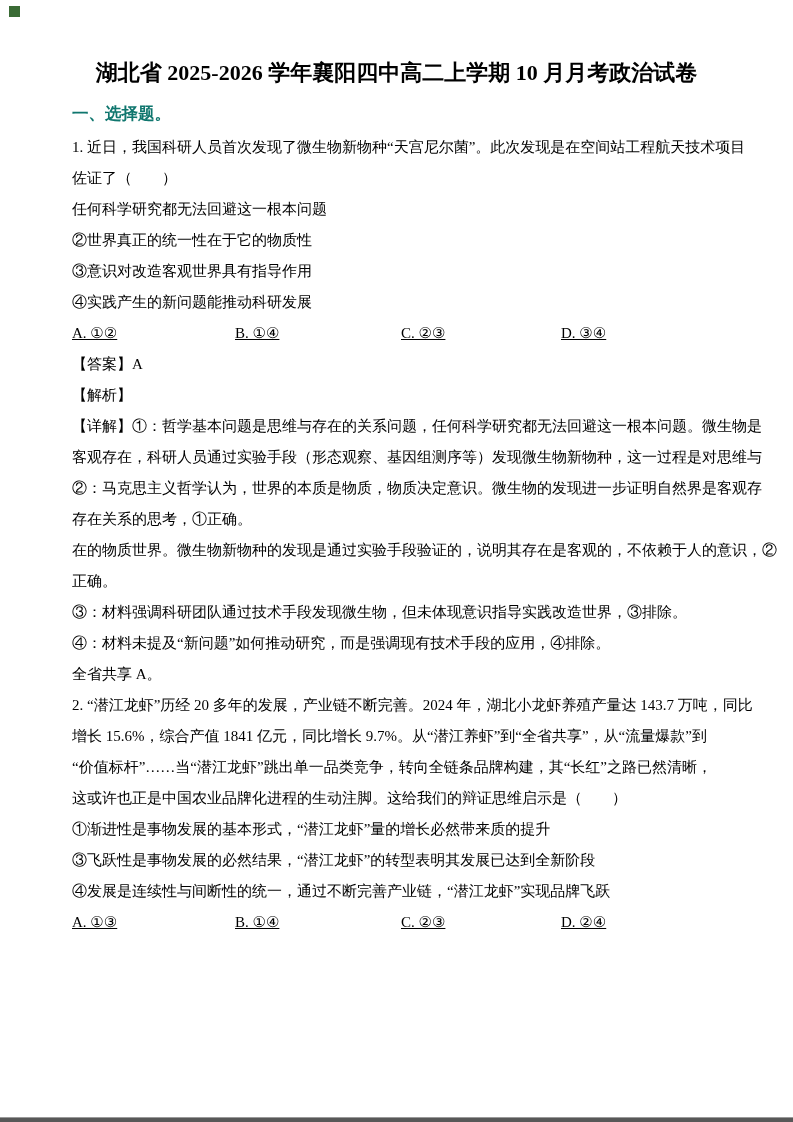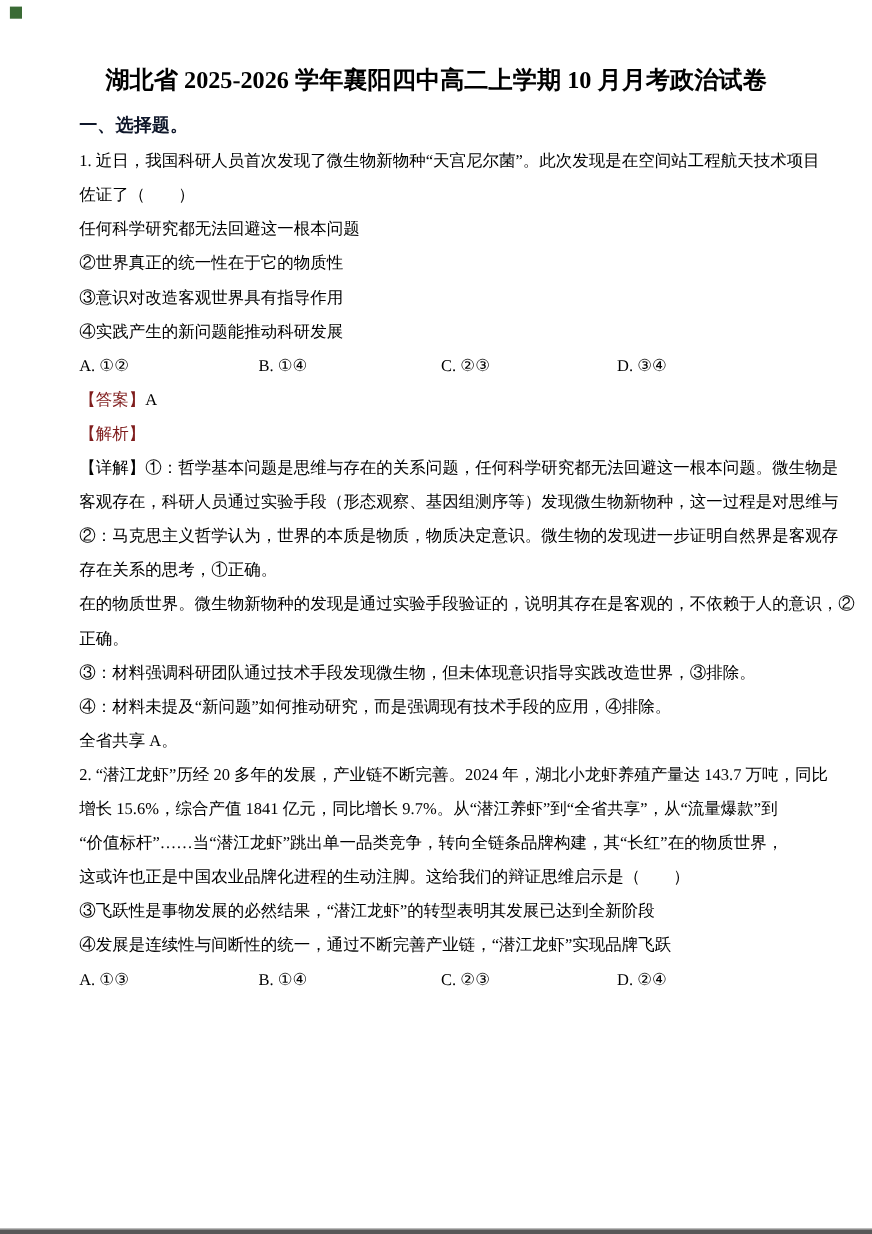"一、选择题。" .section-heading { color: #0f172a -> #0f766e }
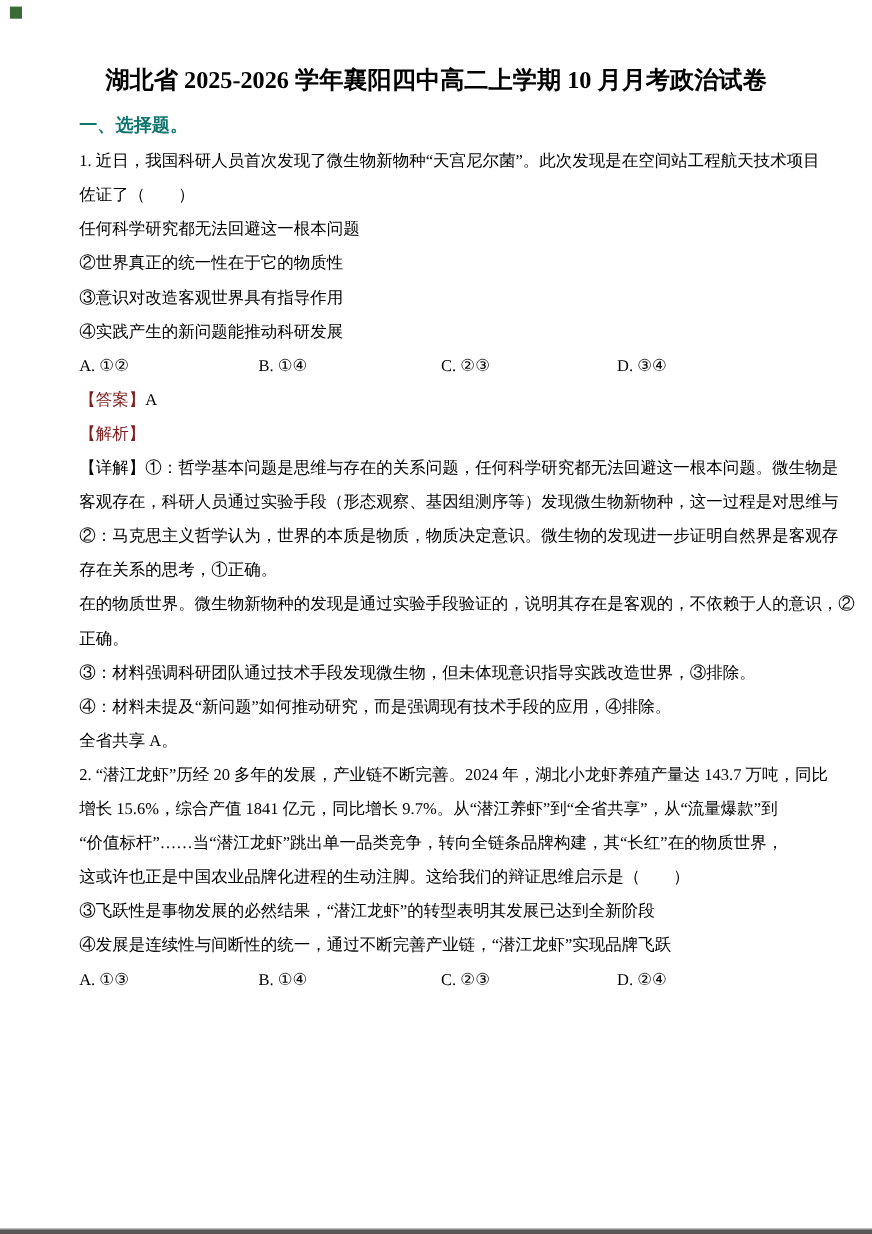"A. ①②" .choices-row { text-decoration: none -> underline }
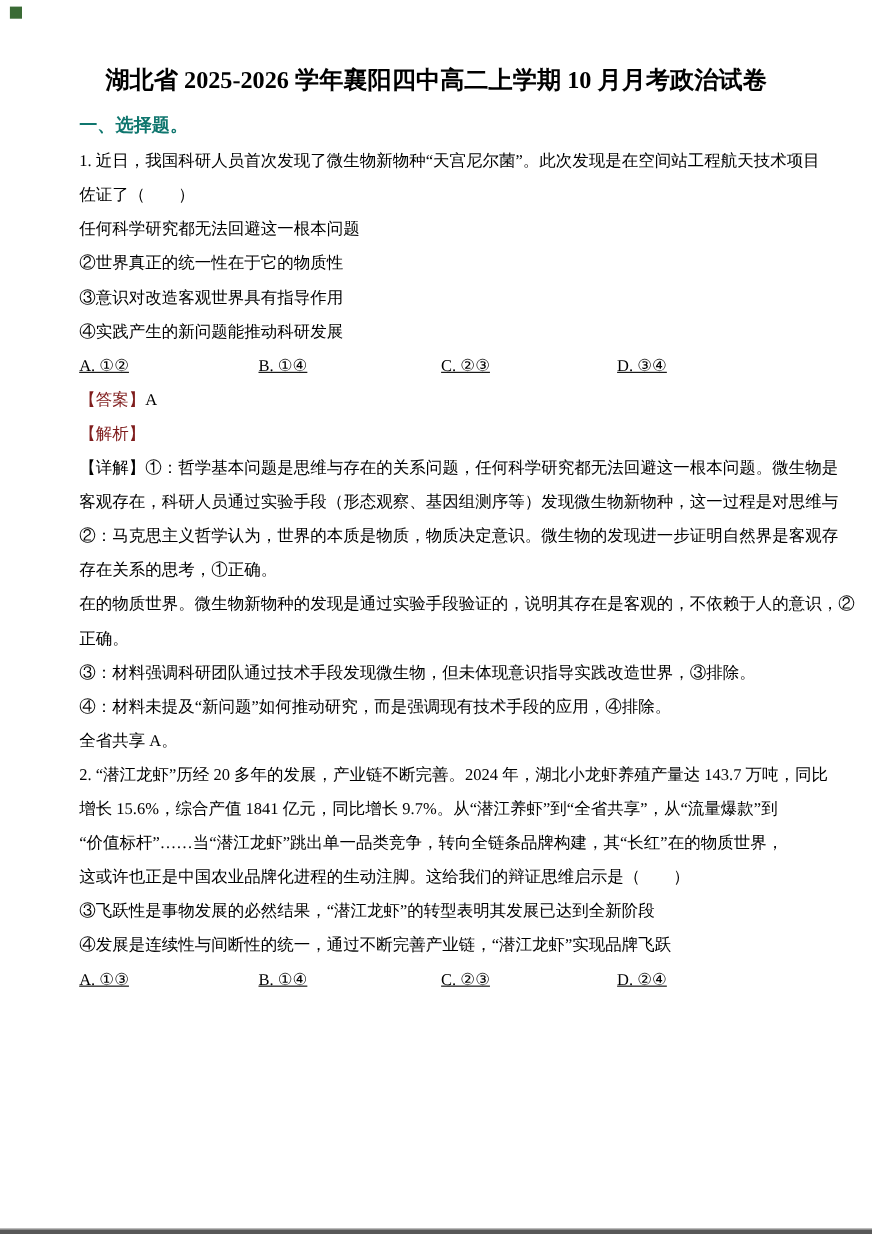"【答案】" .blue { color: #7f1d1d -> #000000 }
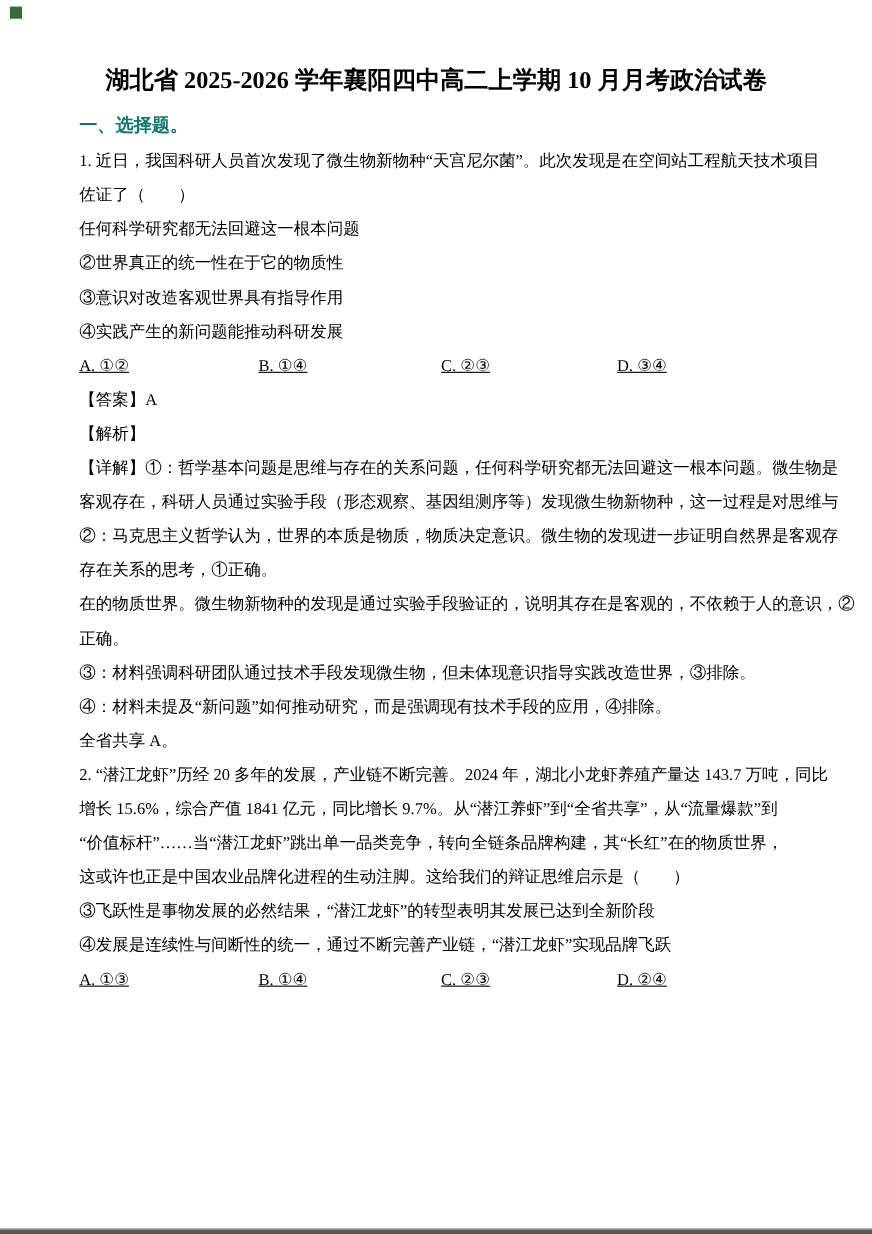"“价值标杆”……当“潜江龙虾”跳出单一品类竞争，转向全链条品牌构建，其“长红”在" div.ln { text: 在的物质世界 -> 之路已然清晰 }
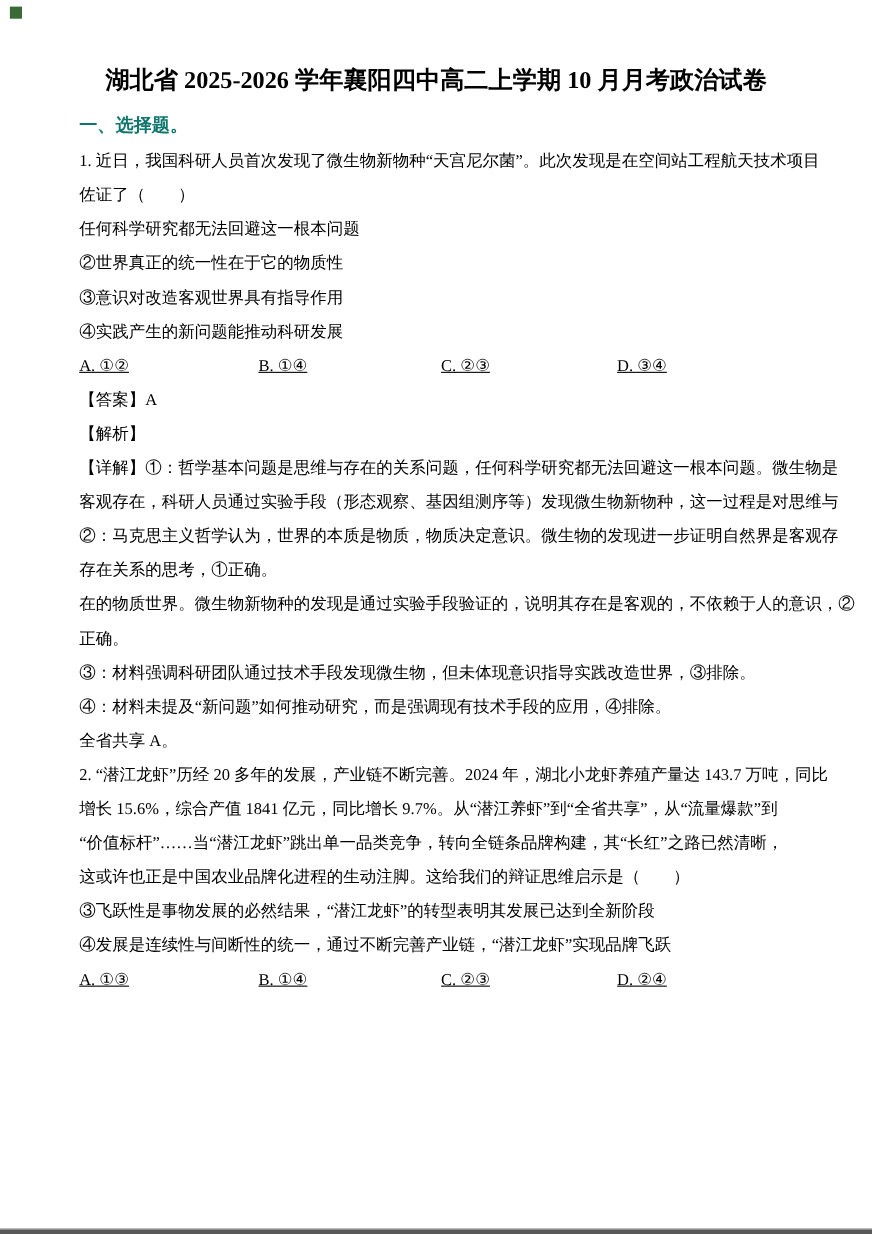"①渐进性是事物发展的基本形式，“潜江龙虾”量的增长必然带来质的提升" div.ln { html: none -> <div>①渐进性是事物发展的基本形式，“潜江龙虾”量的增长必然带来质的提升</div> }
